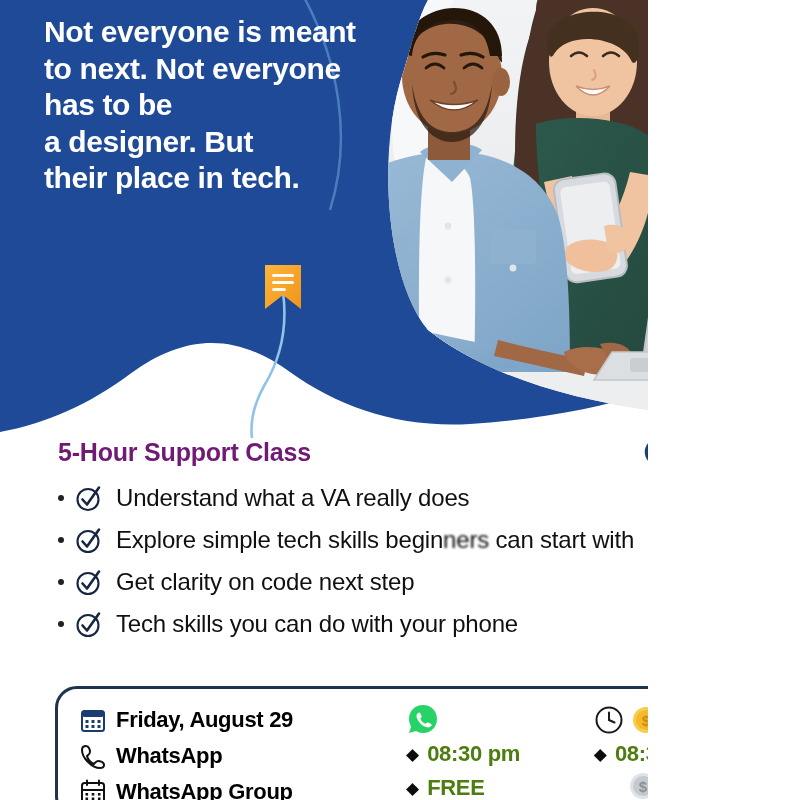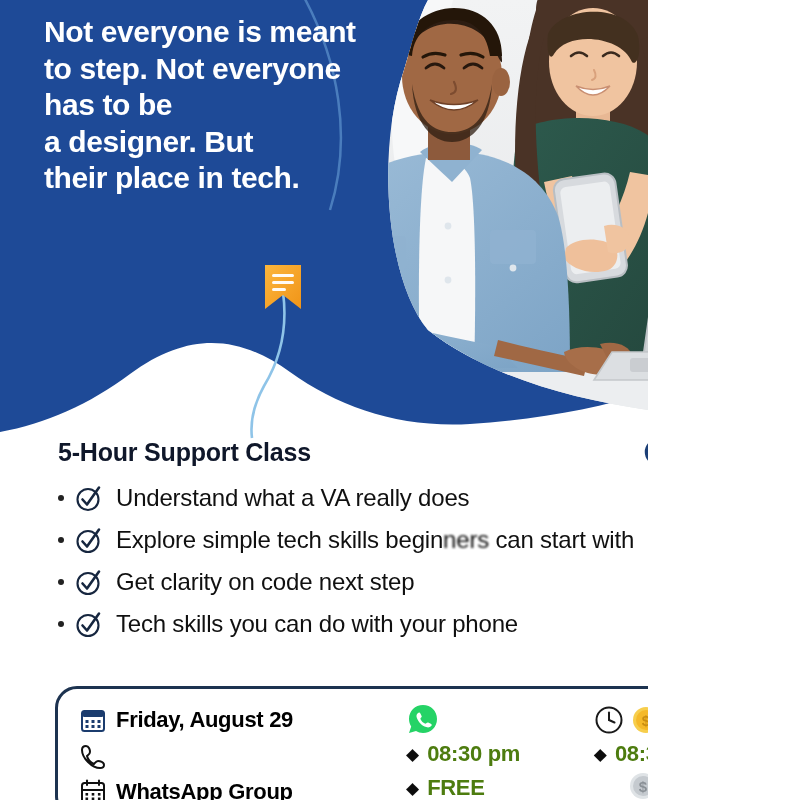"to step. Not everyone" span { text: step -> next }
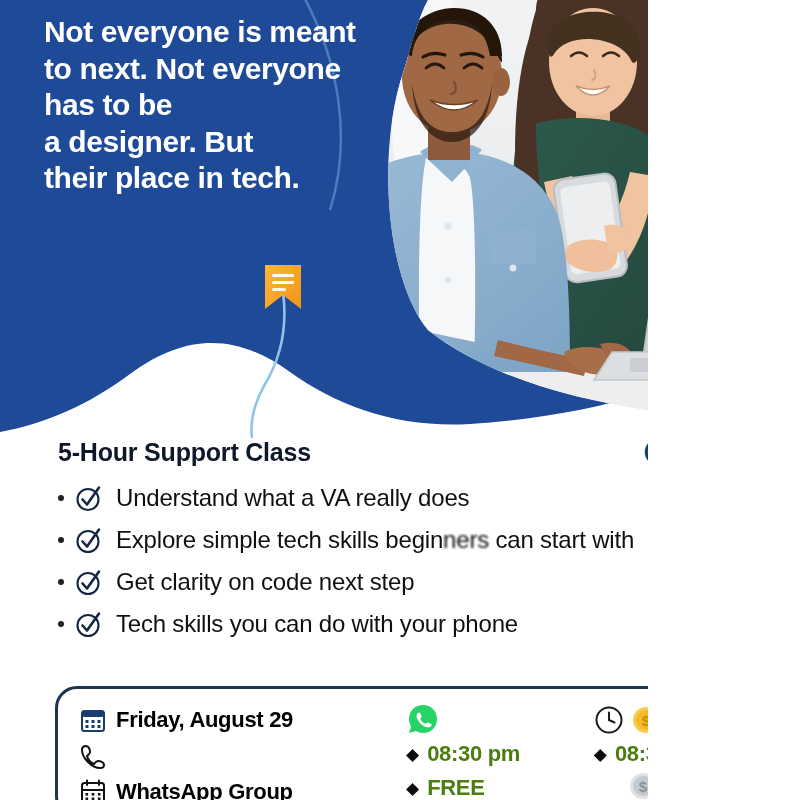"5-Hour Support Class" .sub-title { color: #0f172a -> #701a75 }
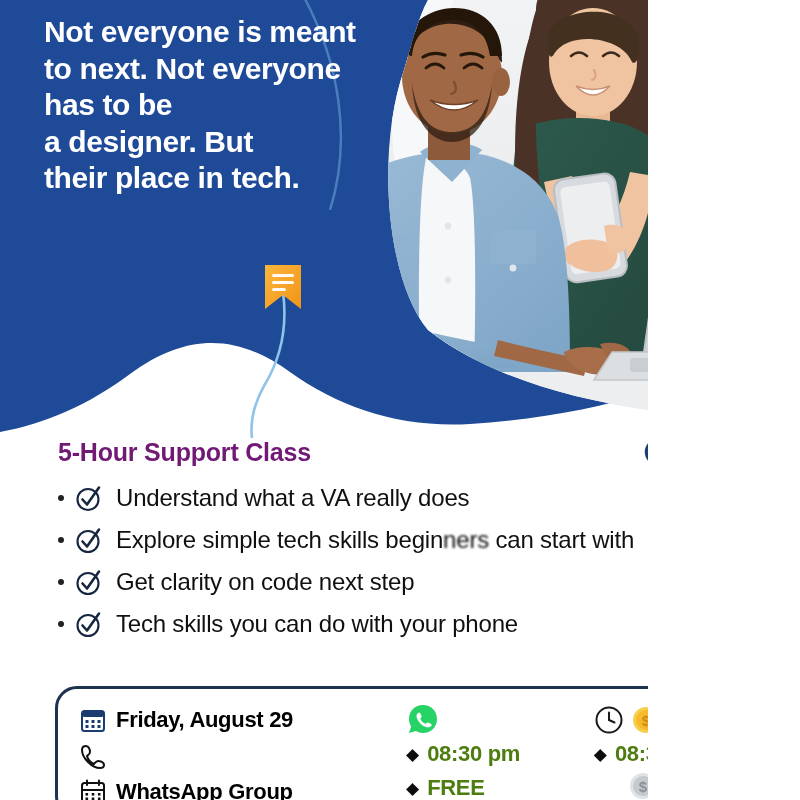"WhatsApp" span.tx { html: none -> <span>WhatsApp</span> }
